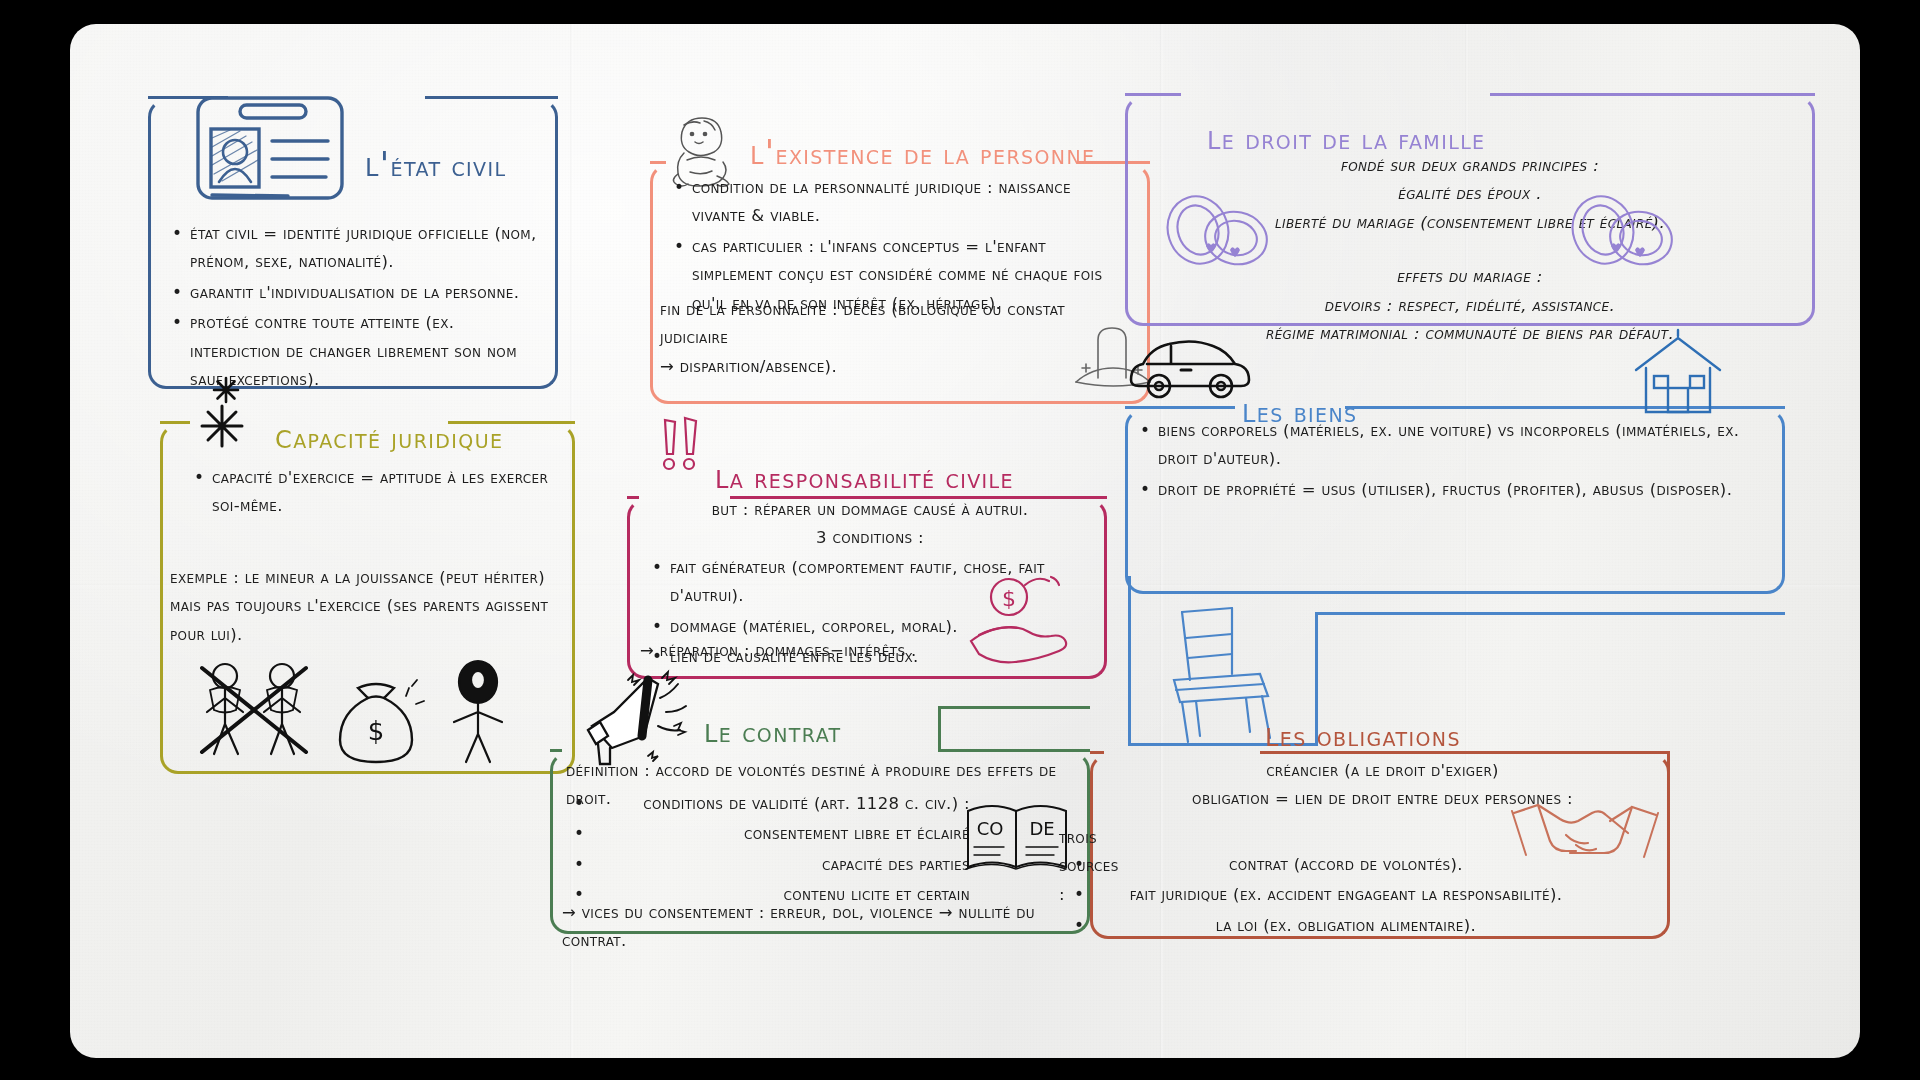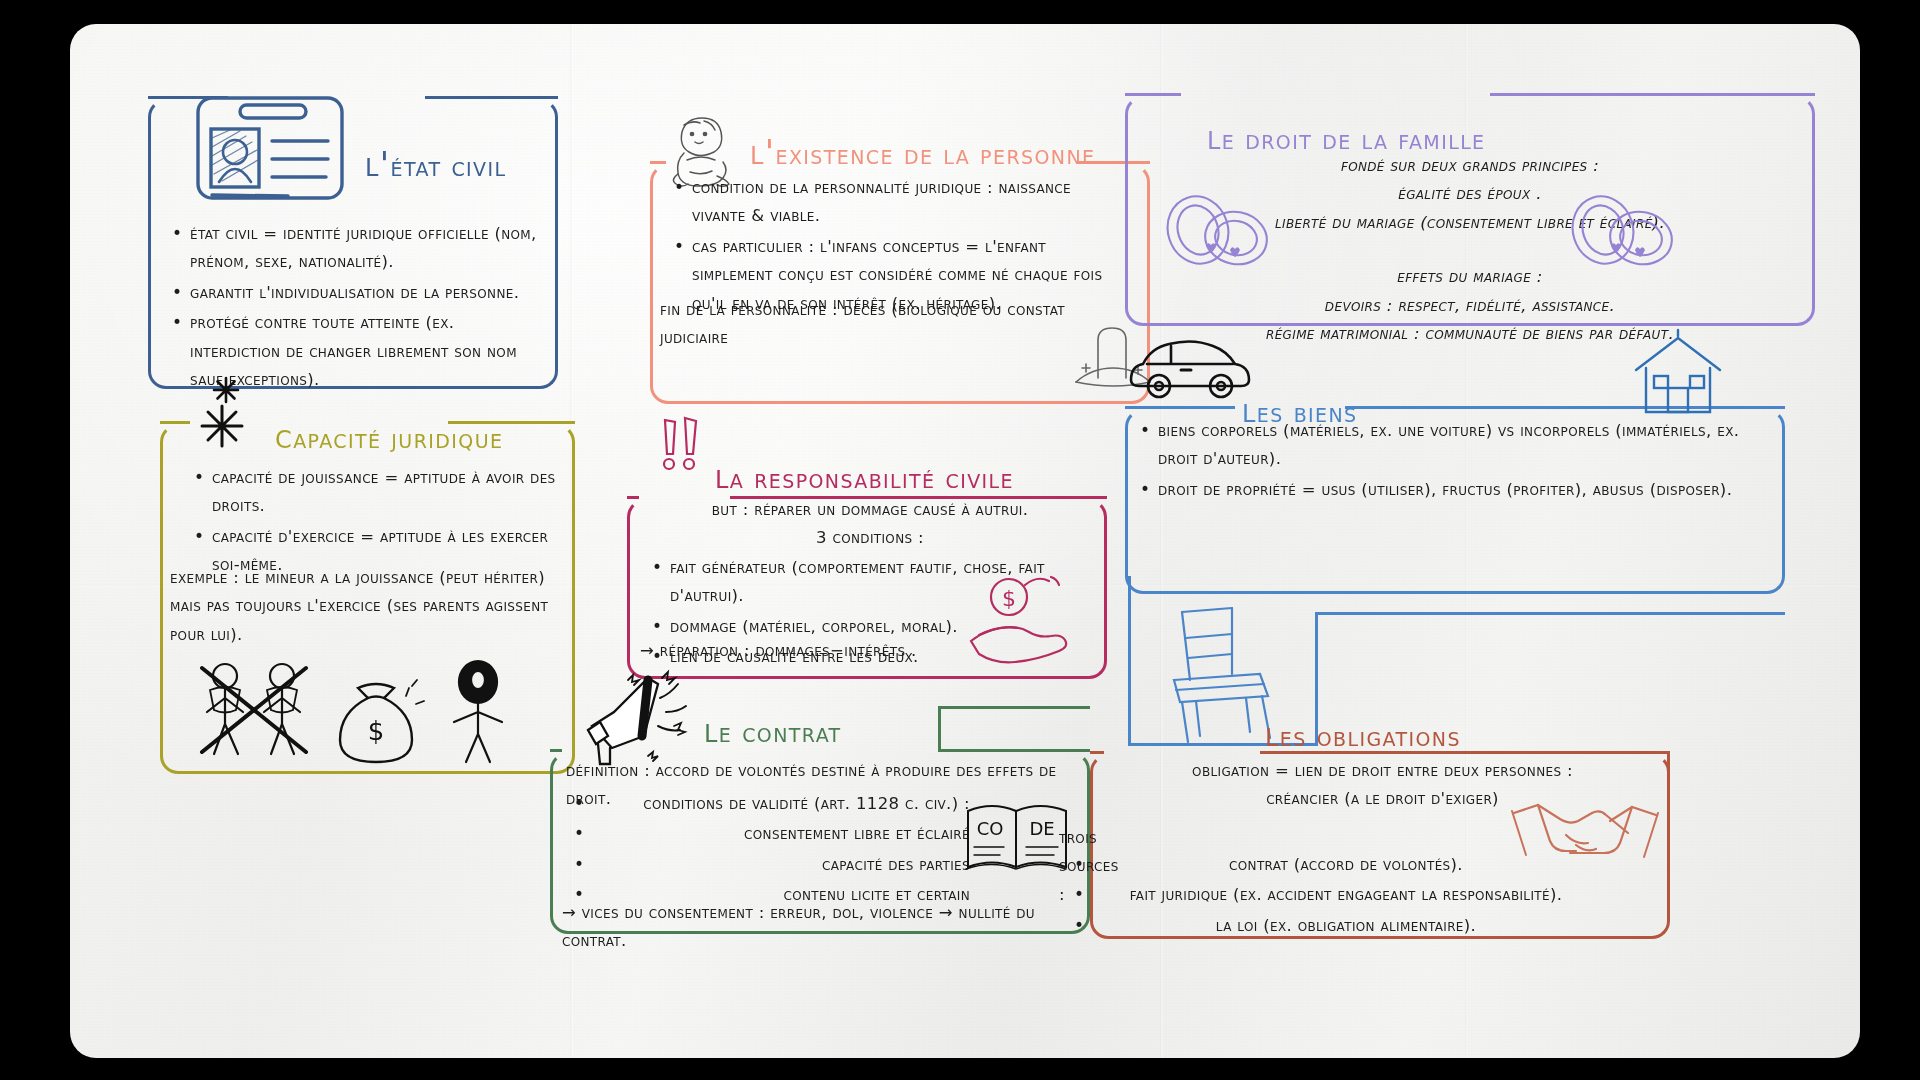"→ disparition/absence)." span.line { html: none -> <span>→ disparition/absence).</span> }
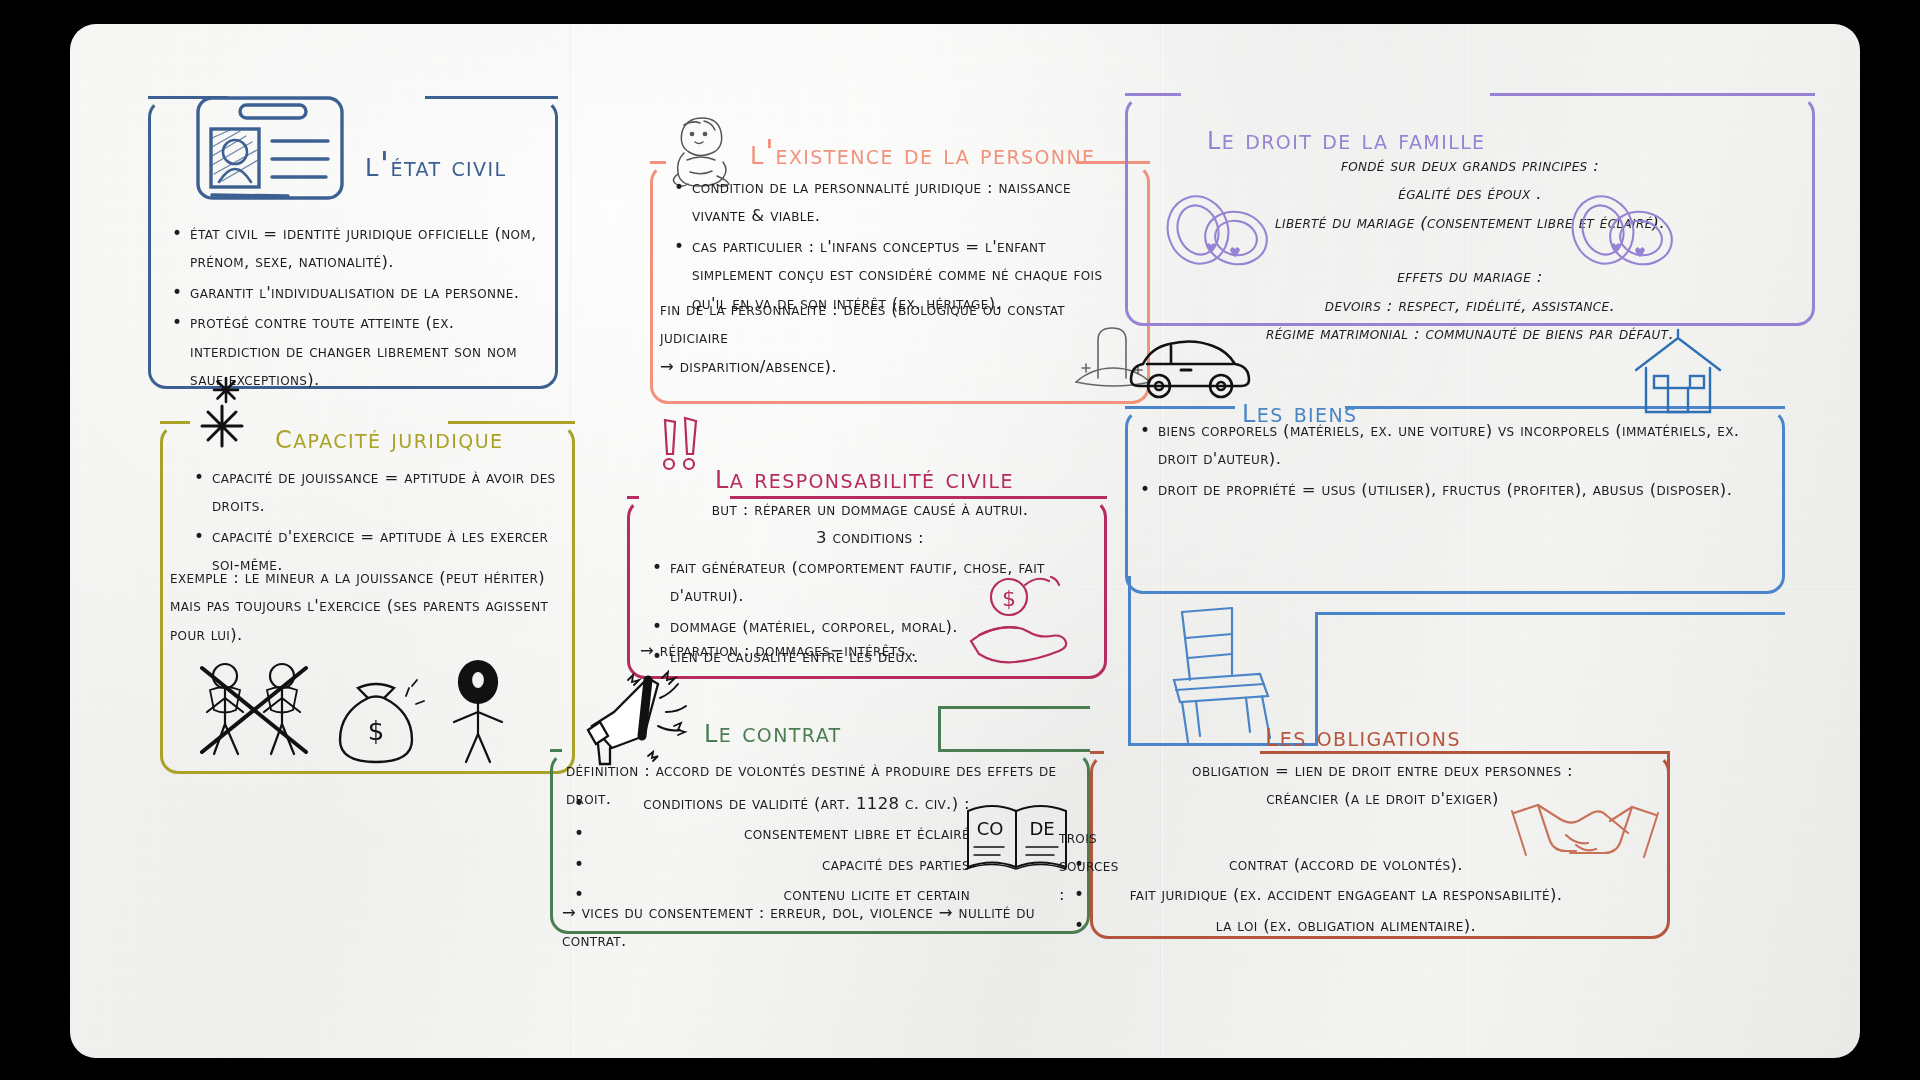"capacité de jouissance = aptitude" li { html: <li>Capacité de jouissance = aptitude à avoir des droits.</li> -> none }
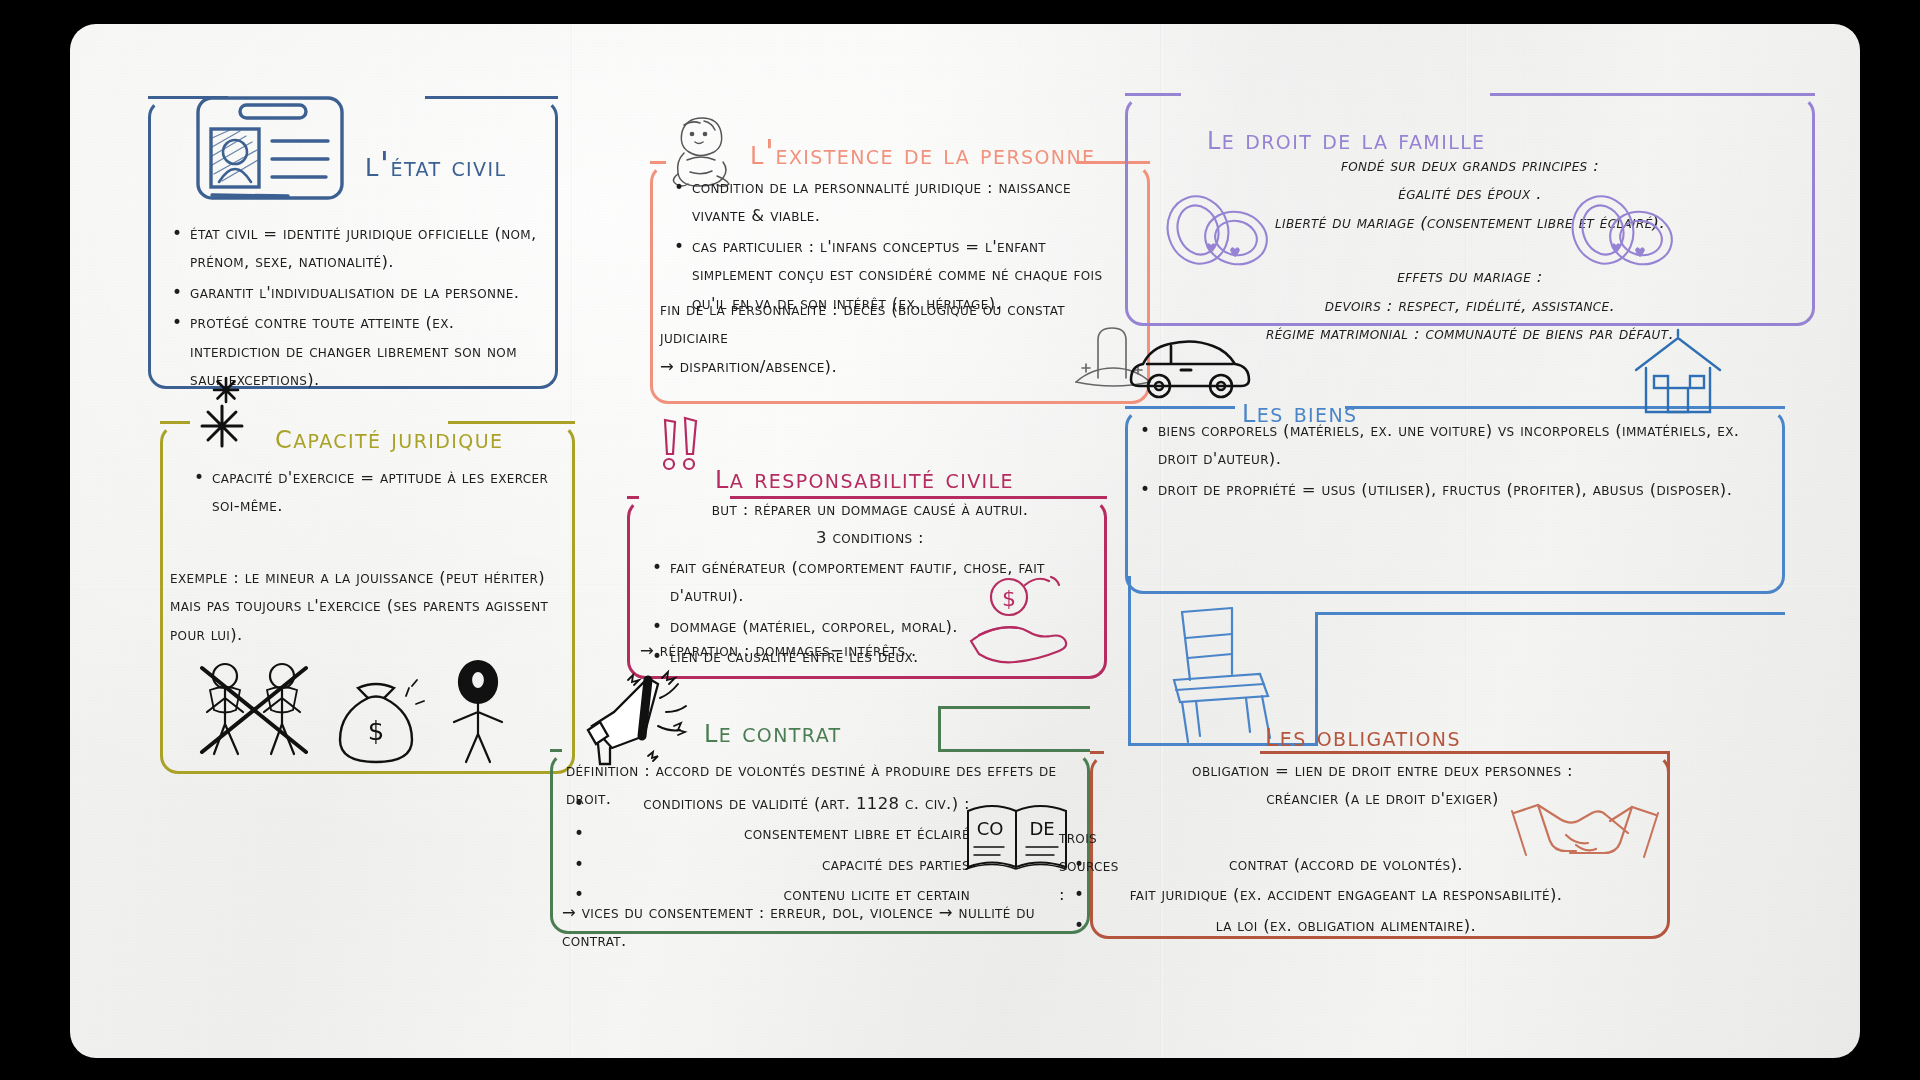"obligation = lien de droit" span.line { order: before "créancier (a le droit d'exiger)" -> after "créancier (a le droit d'exiger)" }
